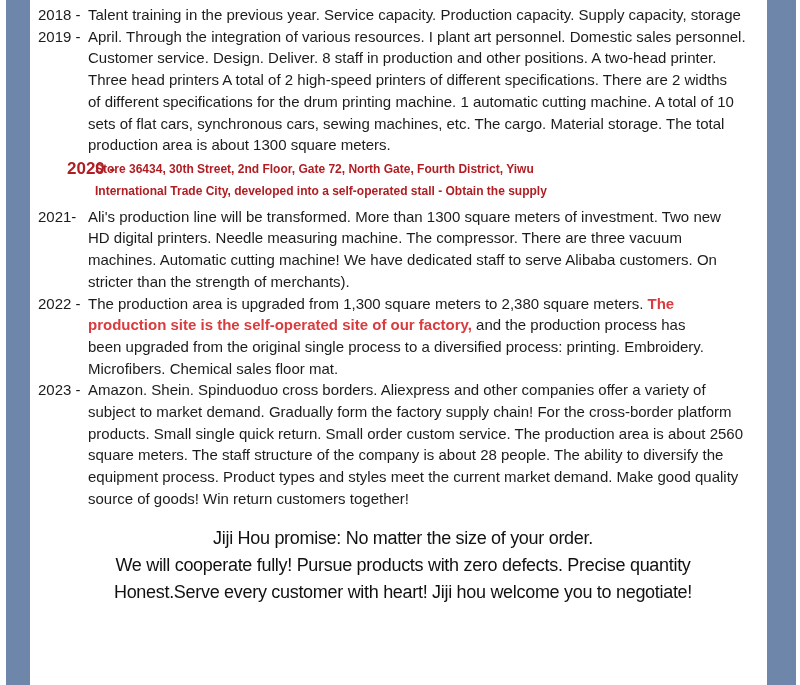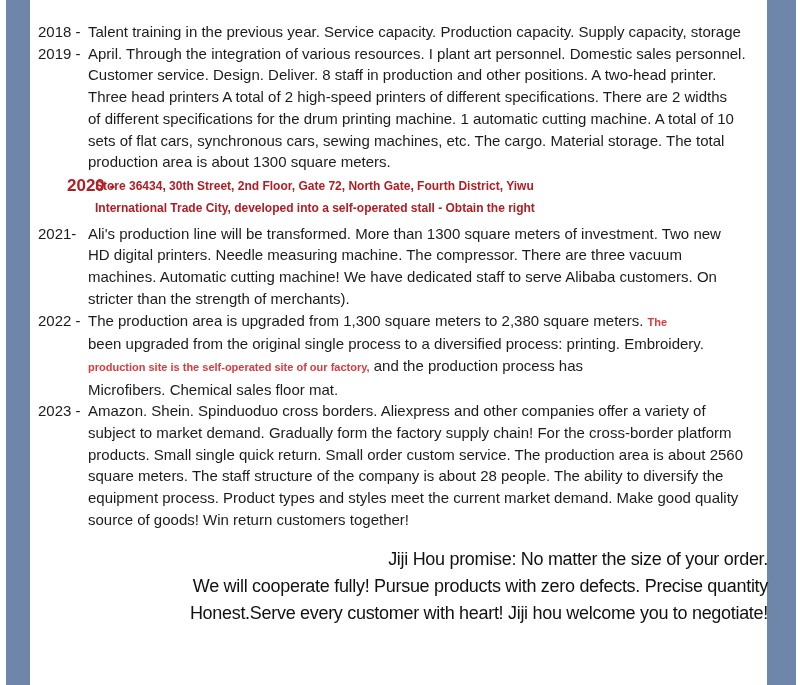"2018 -" .content { top: 21px -> 4px }
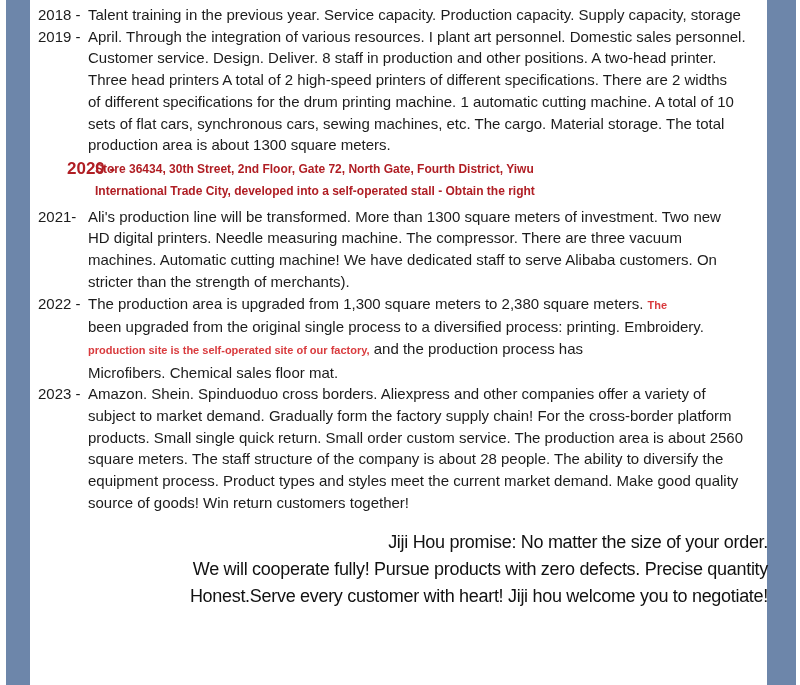"International Trade City, developed into" div.line { text: right -> supply }
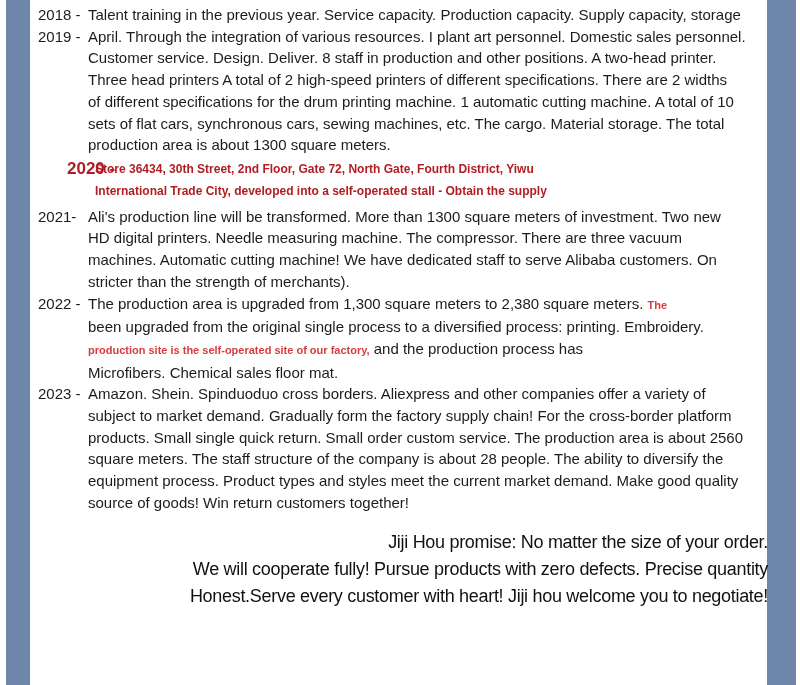"The" .red-inline { font-size: 11px -> 15px }
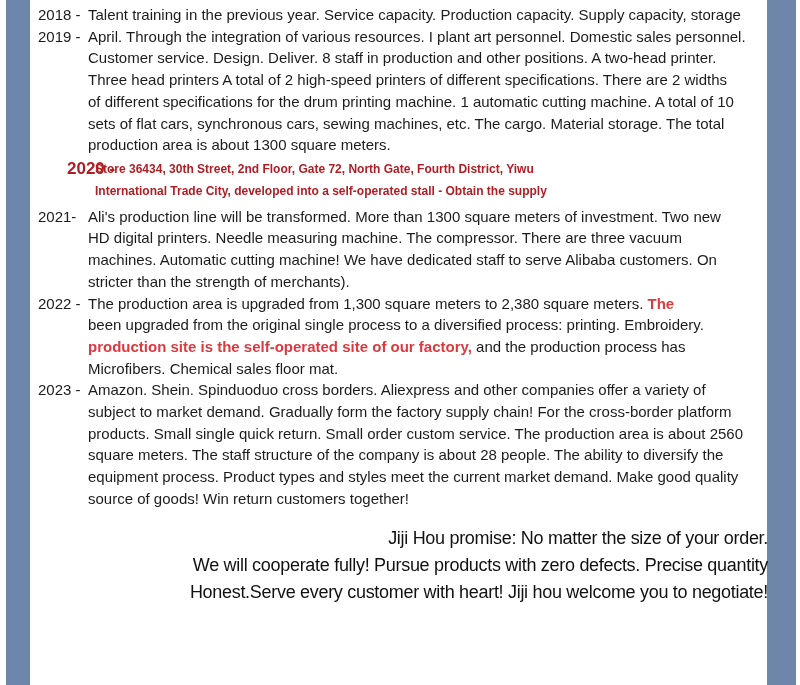"been upgraded from the original" div.line { order: before "production site is the self-operated" -> after "production site is the self-operated" }
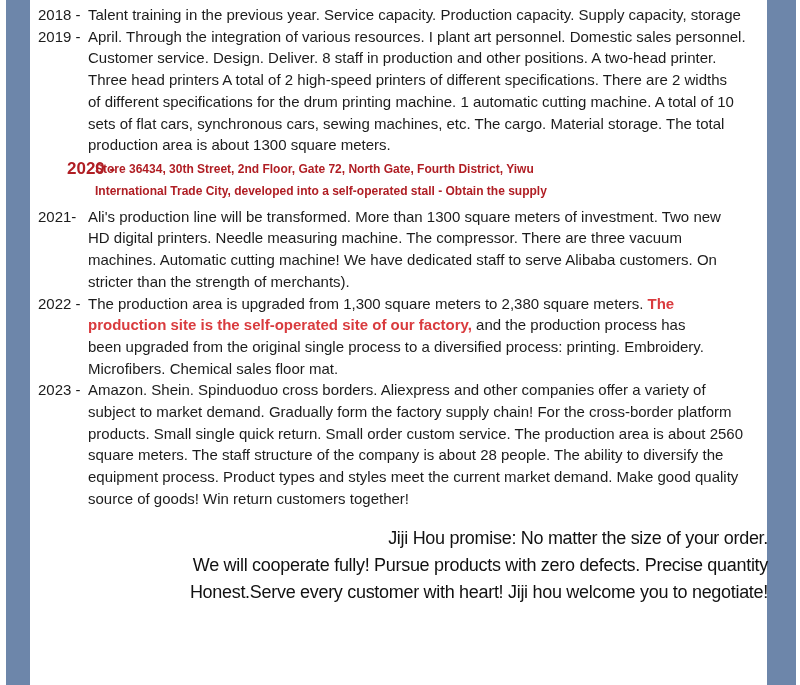"Jiji Hou promise: No matter" .footer { text-align: right -> center }
